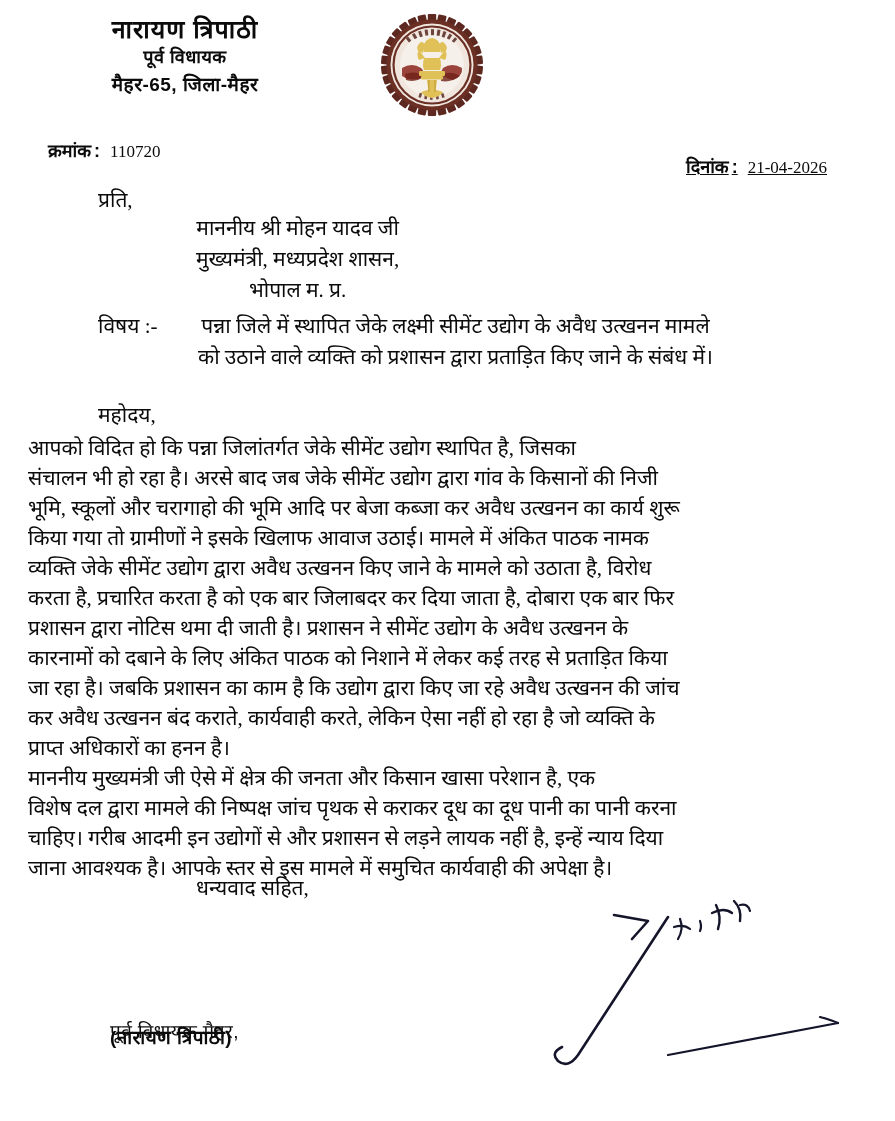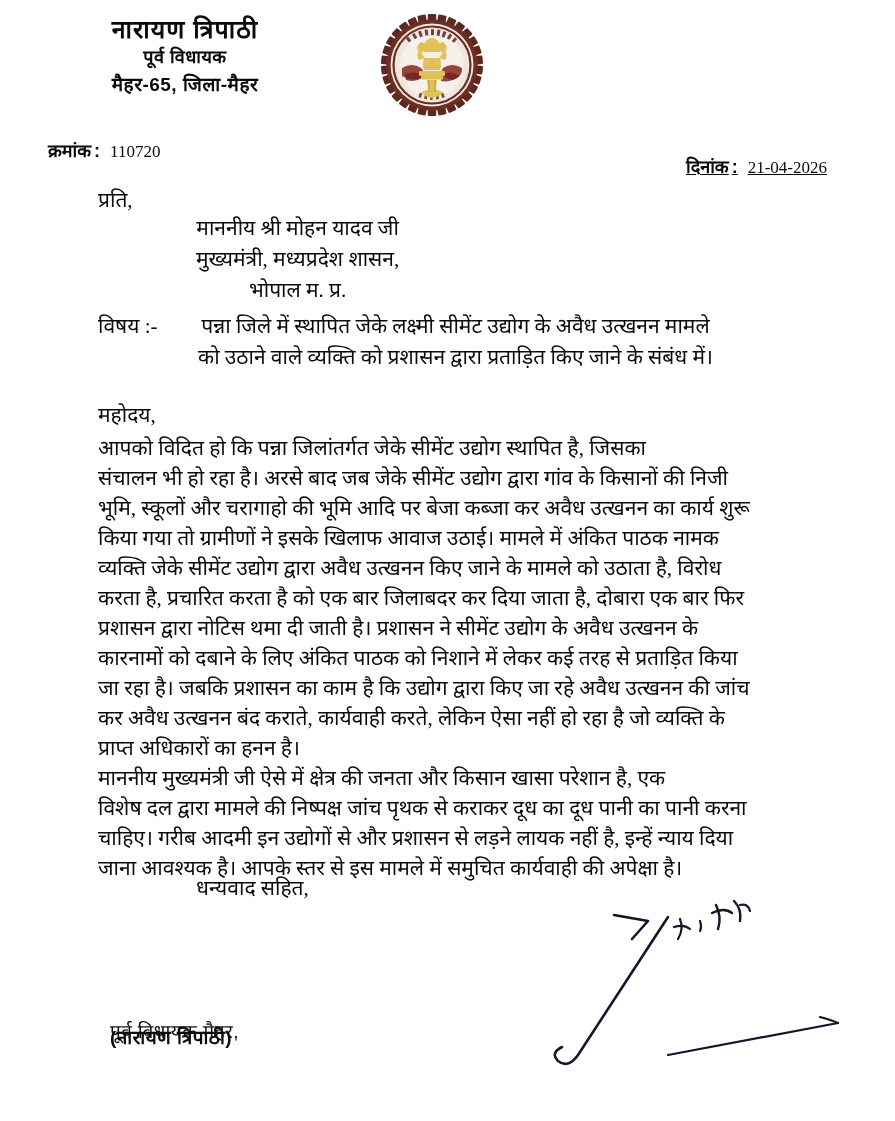"आपको विदित हो कि पन्ना" .para .line { margin-left: none -> 28px; padding-left: 98px -> none }
